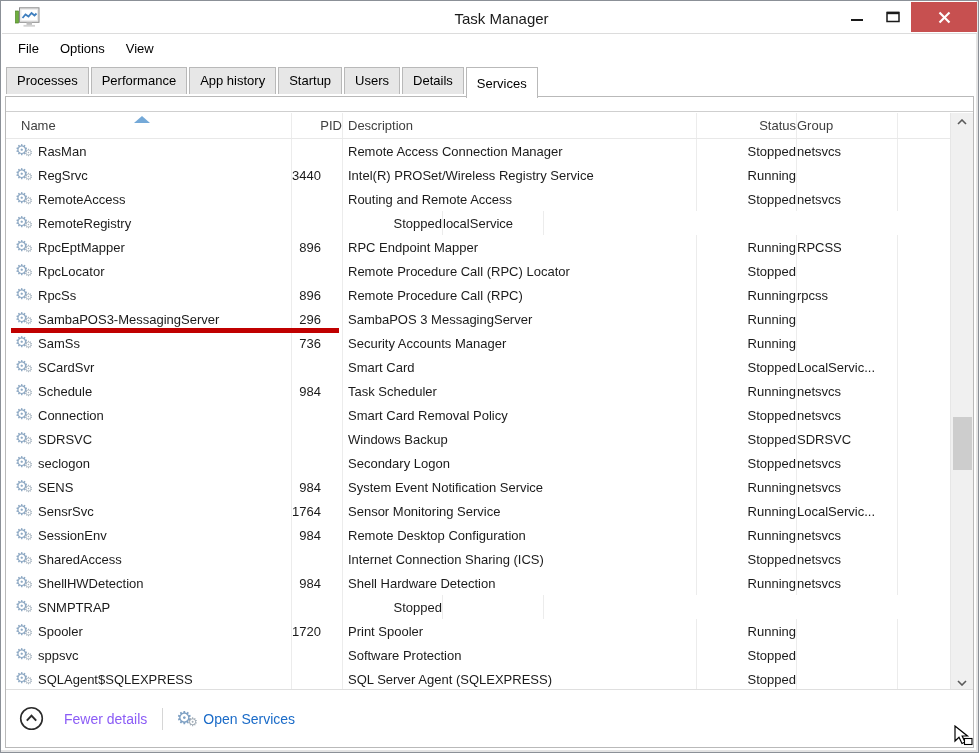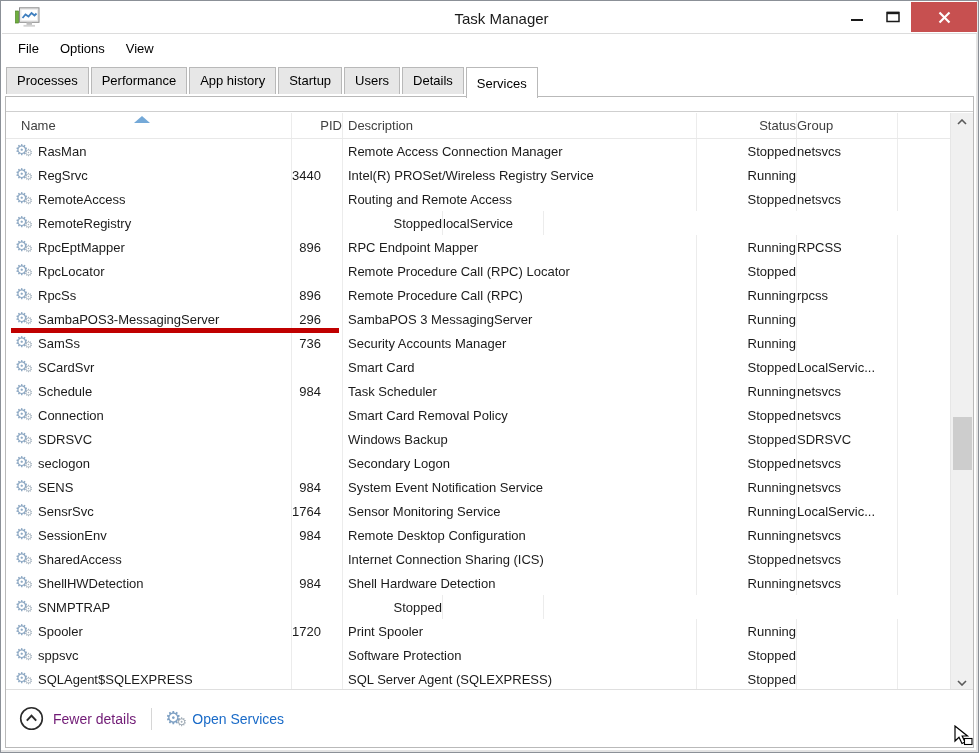"Fewer details" .fewer-btn { color: #701a75 -> #8b5cf6; gap: 9px -> 20px }
